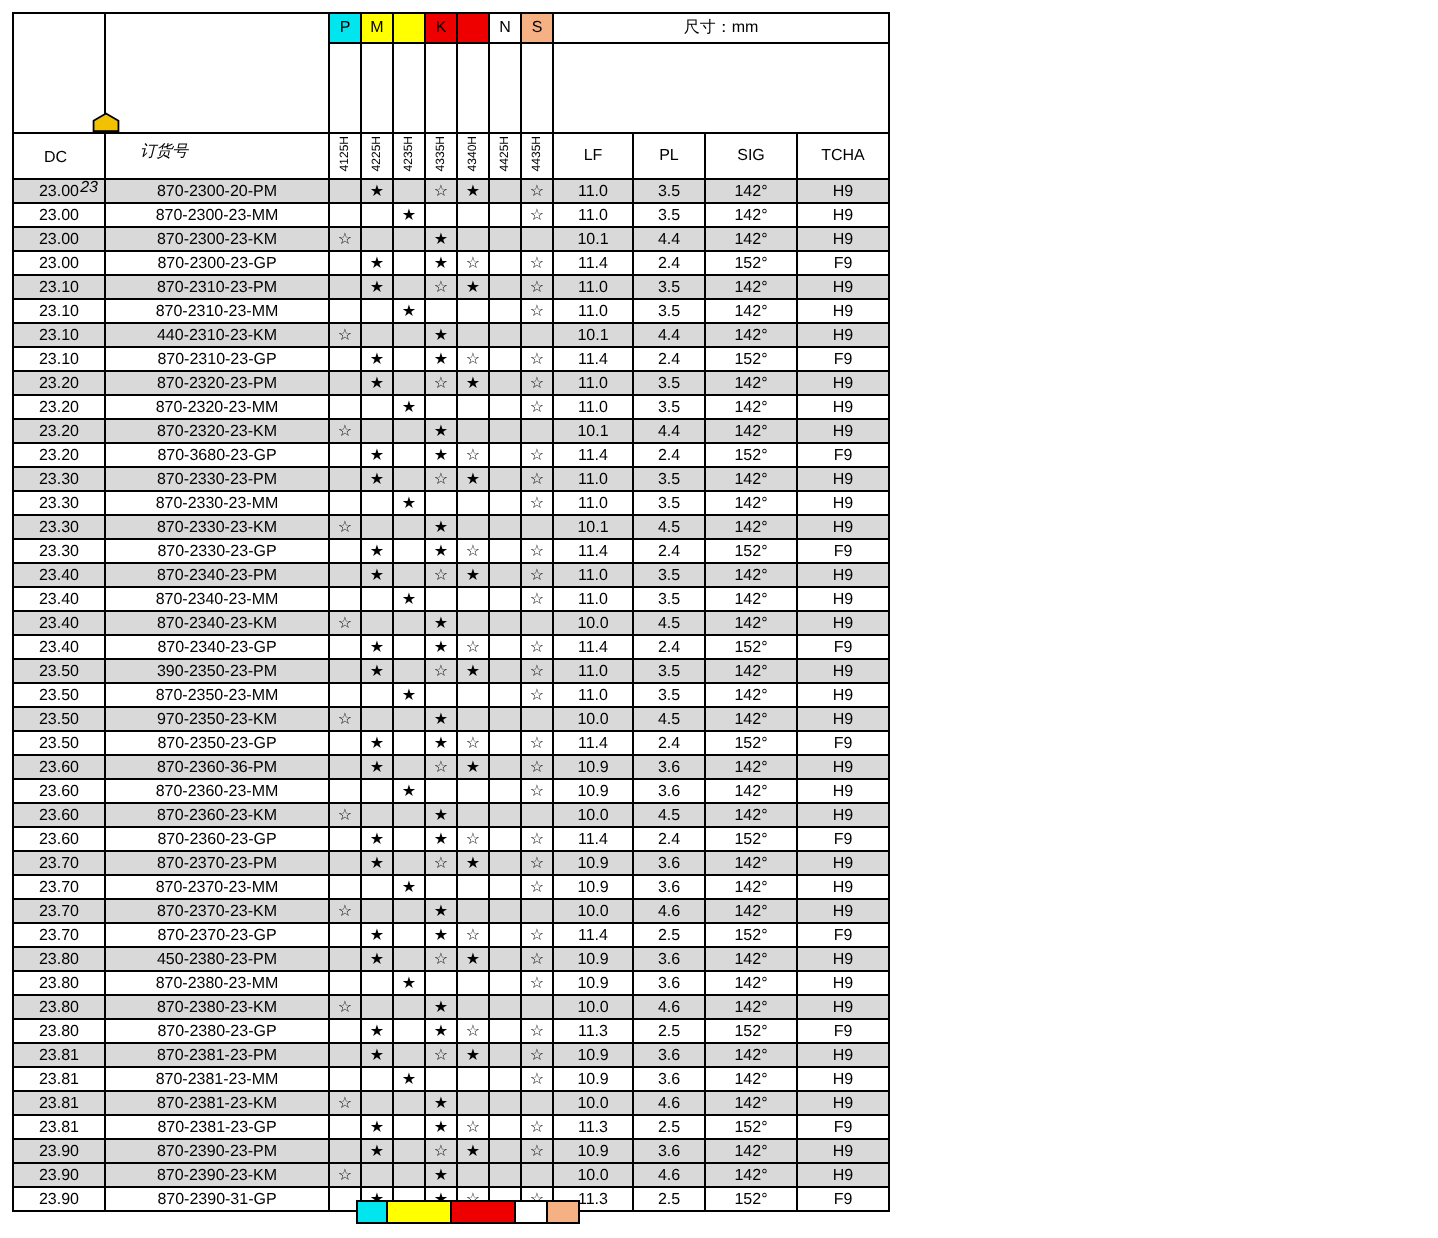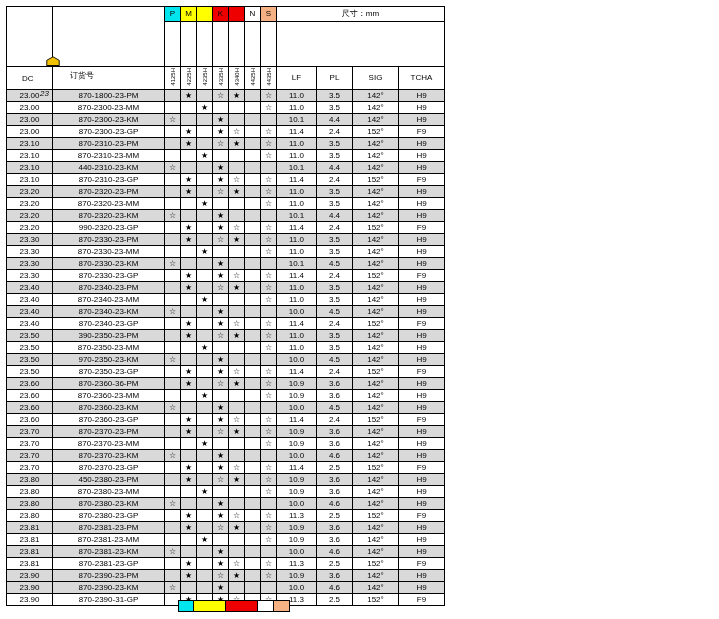"订货号" #reflab { font-style: none -> italic }
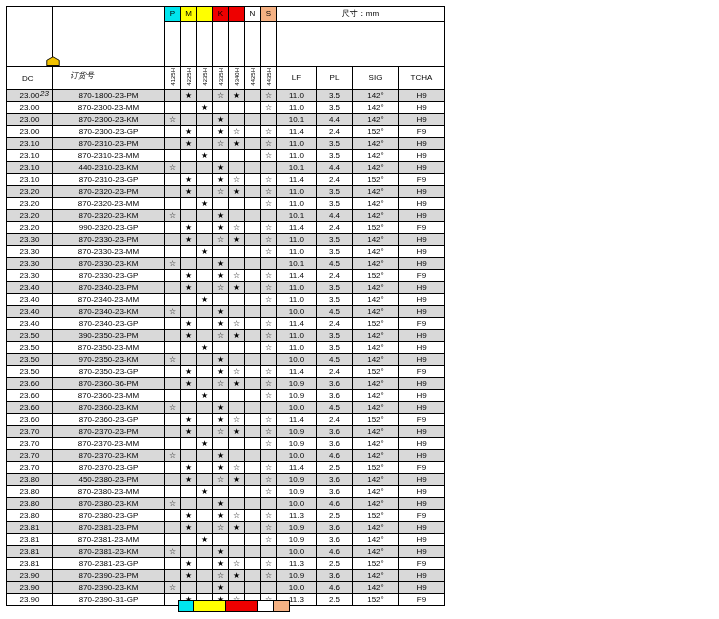"870-1800-23-PM" td.ref { text: 870-1800-23-PM -> 870-2300-20-PM }
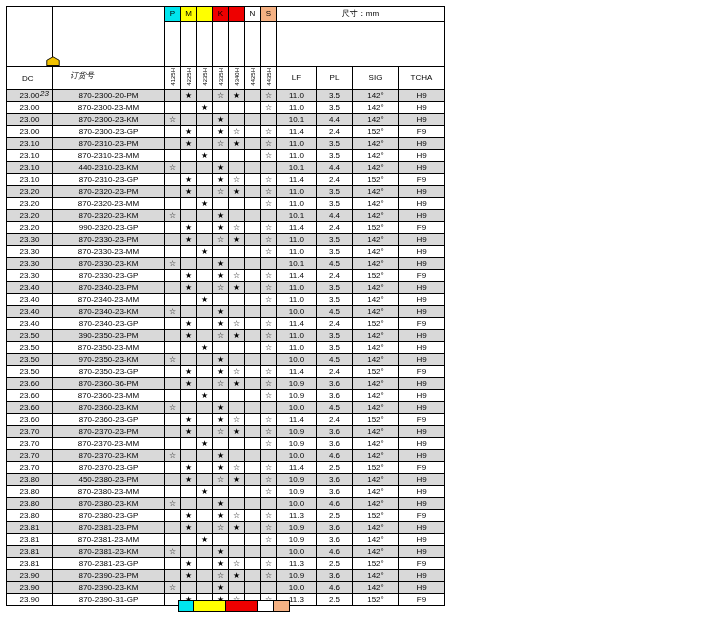"990-2320-23-GP" td.ref { text: 990-2320-23-GP -> 870-3680-23-GP }
